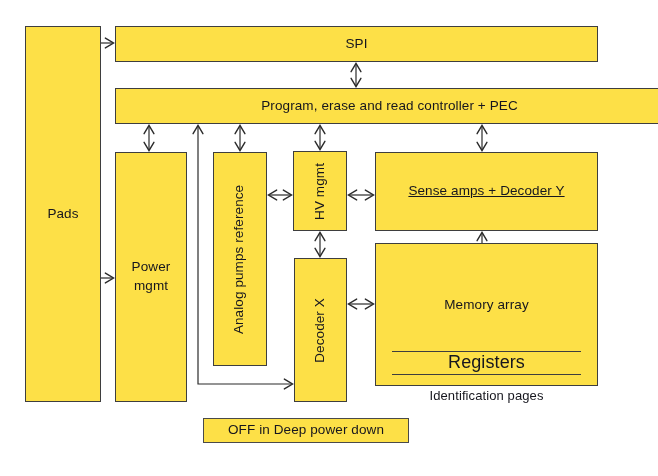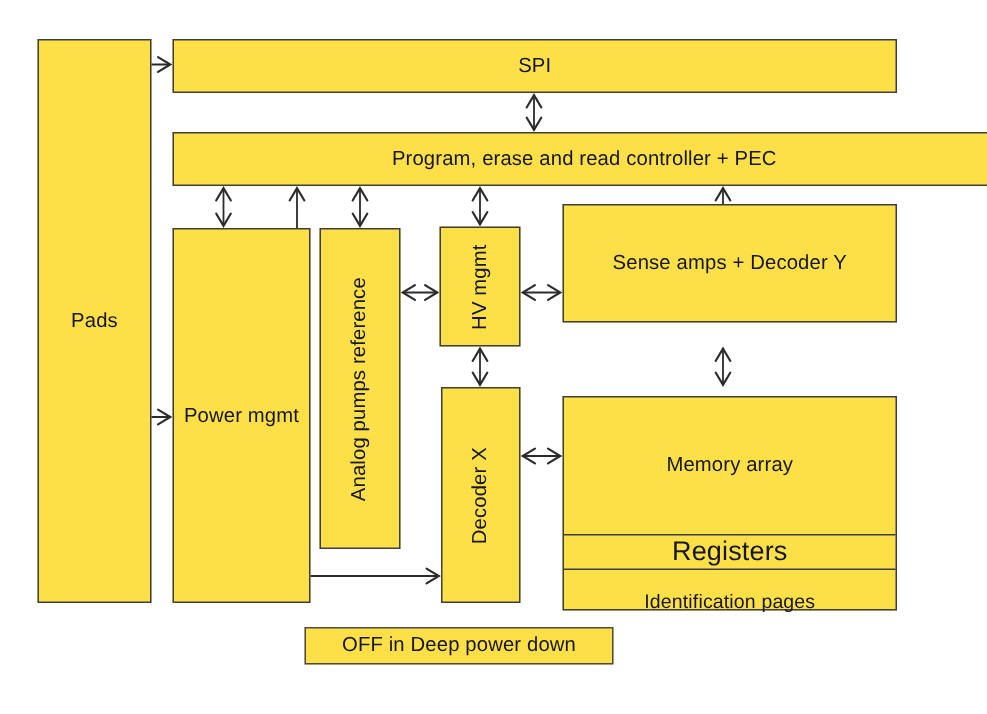"Sense amps + Decoder Y" .sense { text-decoration: none -> underline; top: 136px -> 152px }
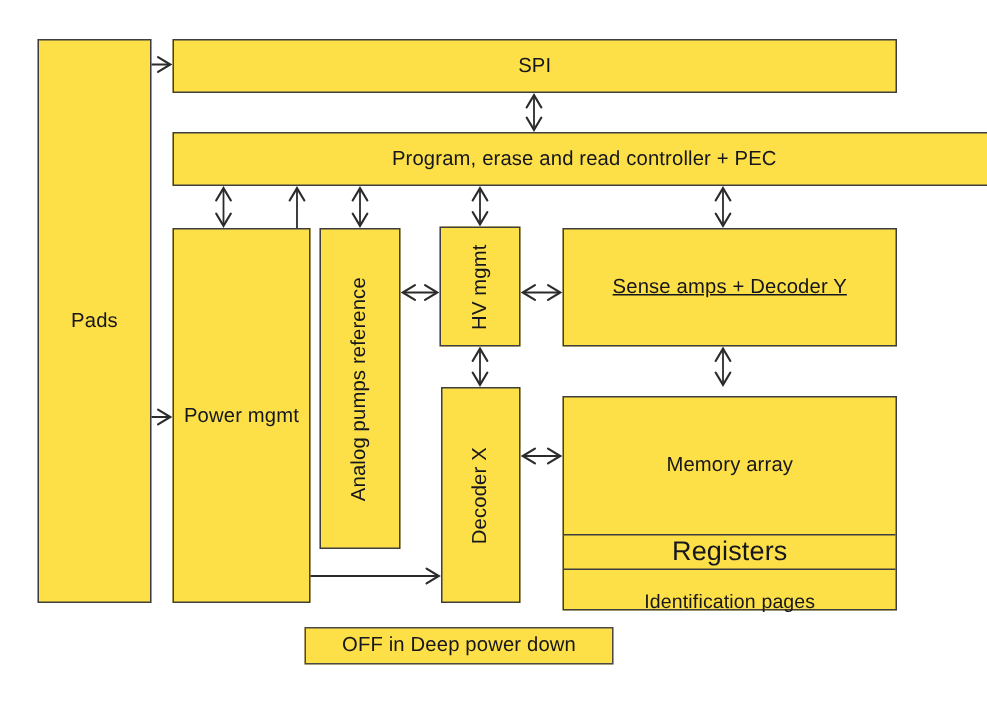"Power mgmt" .power { width: 92px -> 72px }
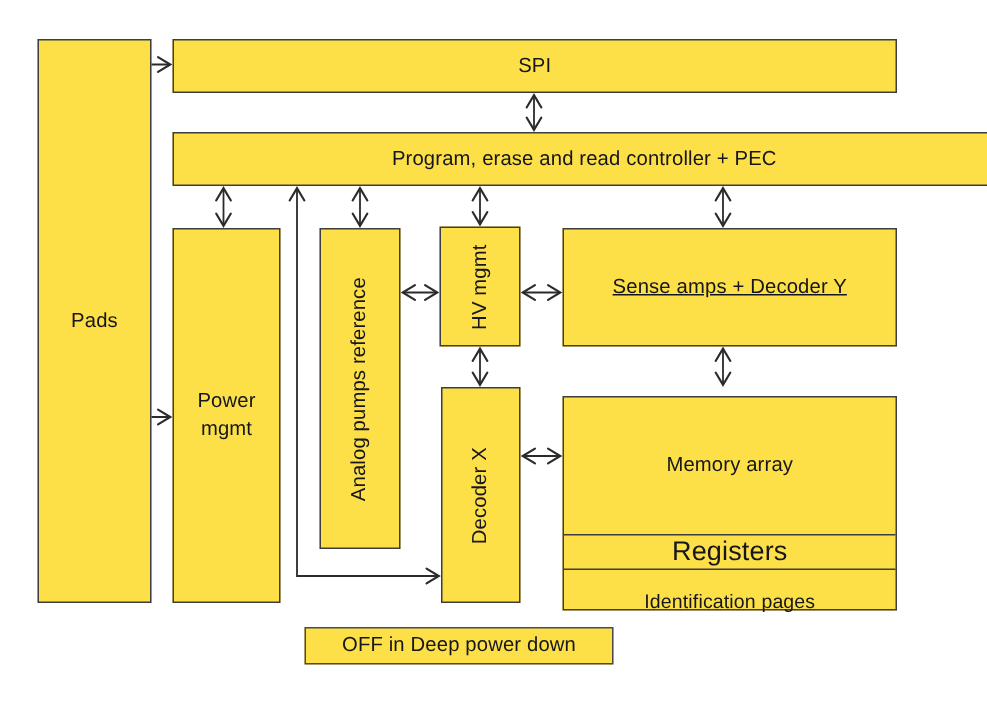"Memory array" .mem { padding: 0 -> 16px; top: 264px -> 243px }
